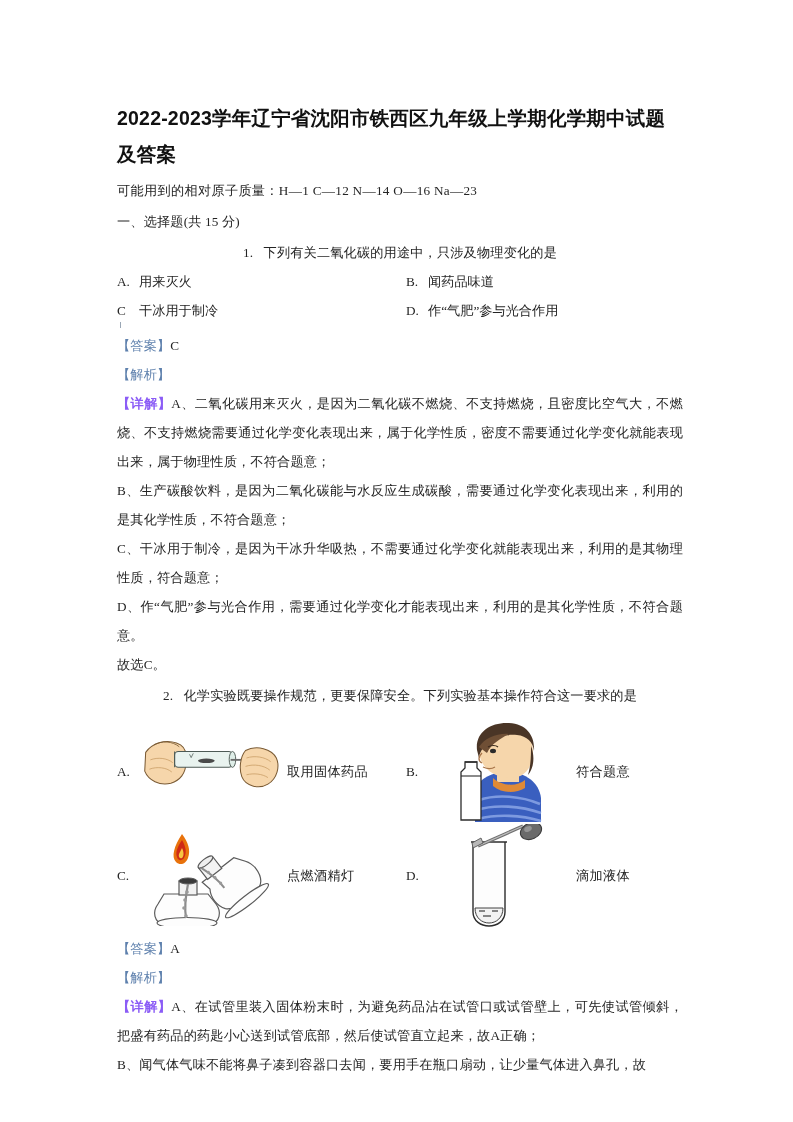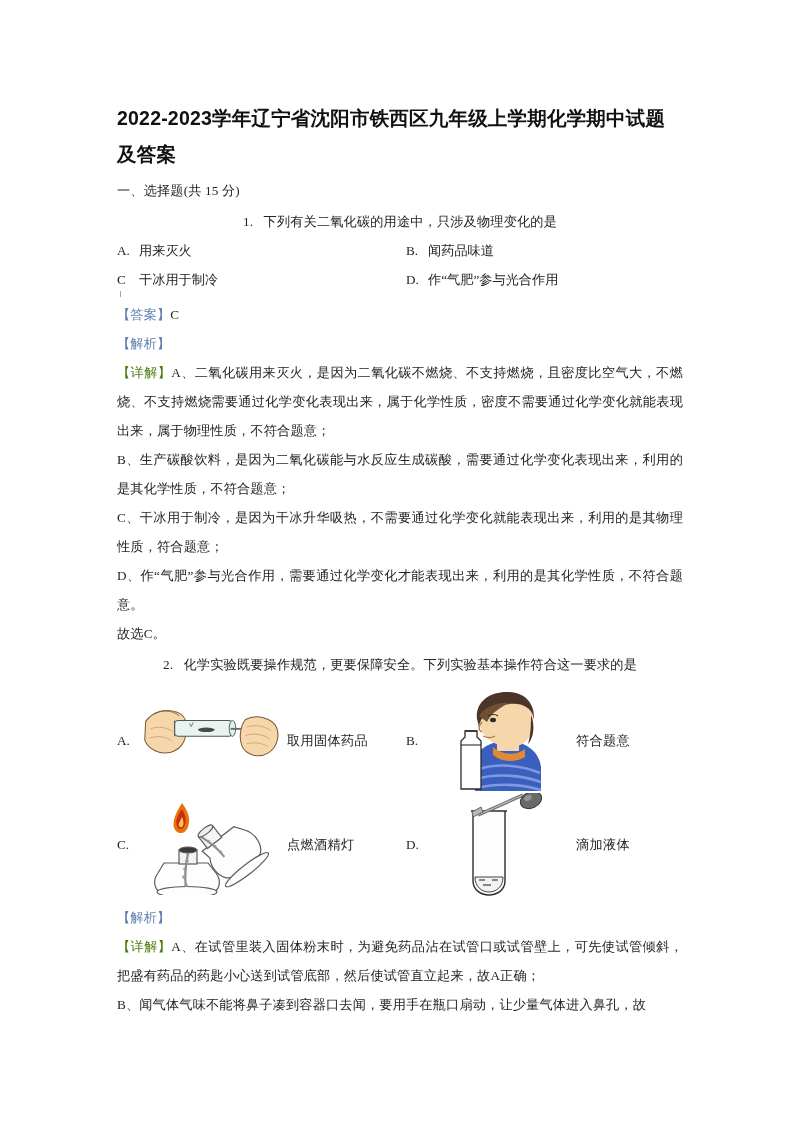"可能用到的相对原子质量：H—1 C—12 N—14 O—16 Na—23" p.p { html: none -> <p>可能用到的相对原子质量：H—1 C—12 N—14 O—16 Na—23</p> }
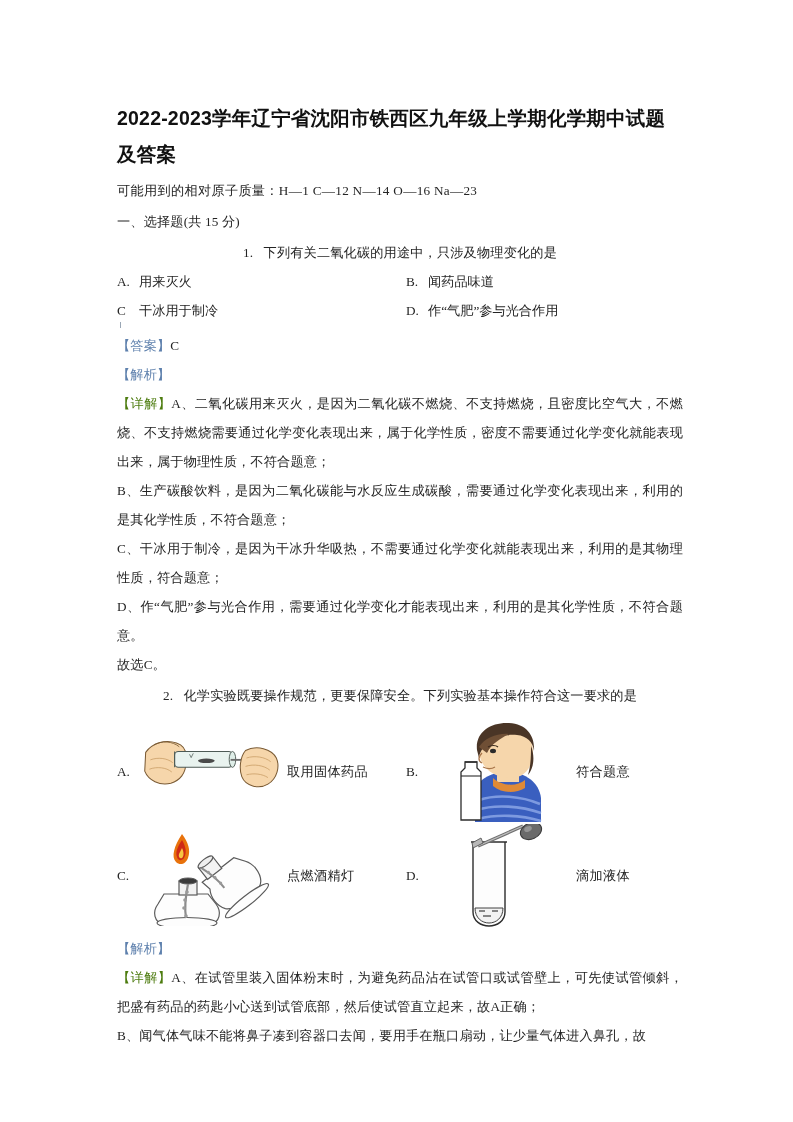"【详解】" .marker-dark { color: #4d7c0f -> #8b5cf6; font-weight: normal -> bold }
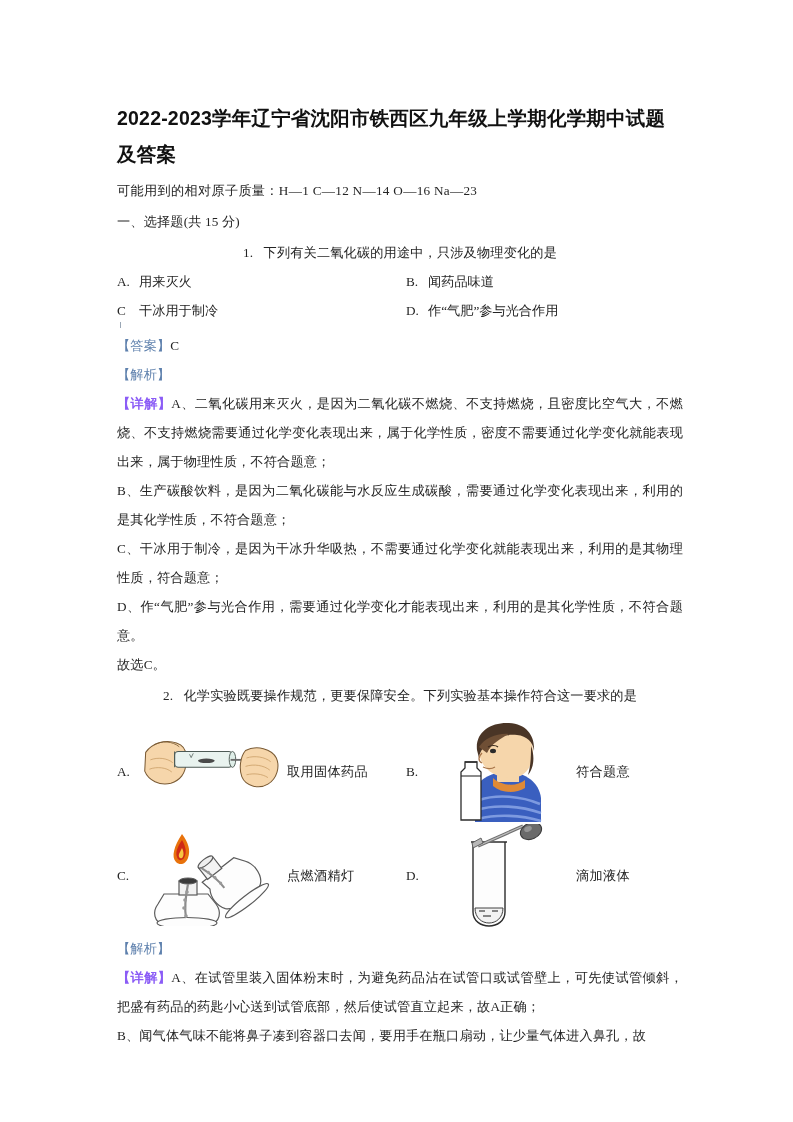"【答案】A" p.p { html: none -> <p> <span>【答案】</span><span>A</span> </p> }
